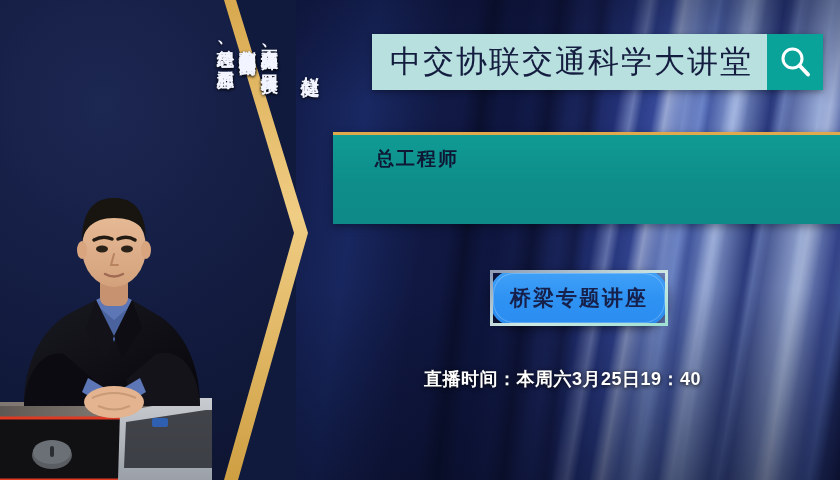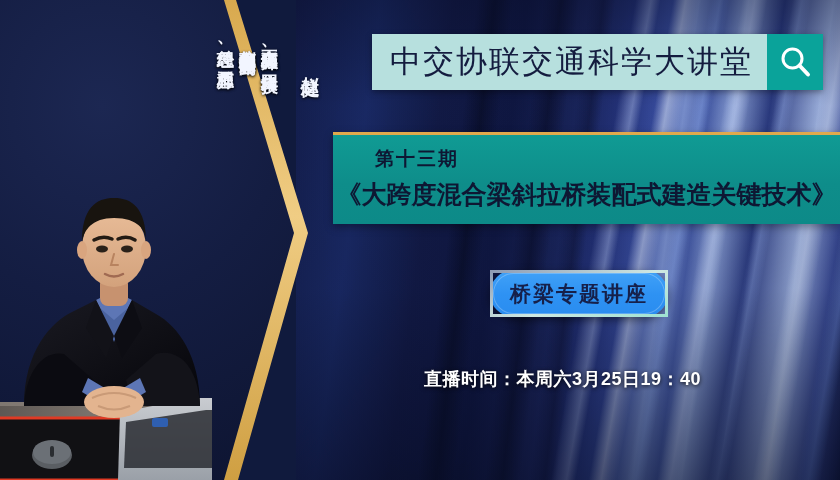"第十三期" div.sub-line1 { text: 第十三期 -> 总工程师 }
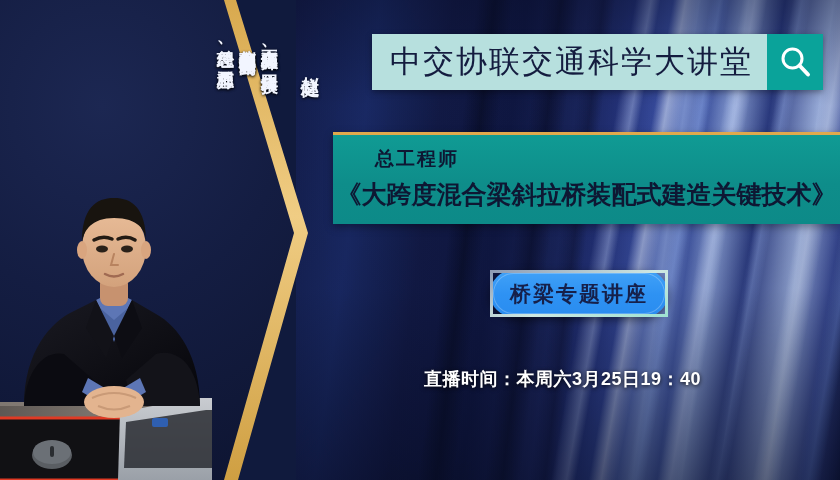"《大跨度混合梁斜拉桥装配式建造关键技术》" div.sub-line2 { html: <div>《大跨度混合梁斜拉桥装配式建造关键技术》</div> -> none }
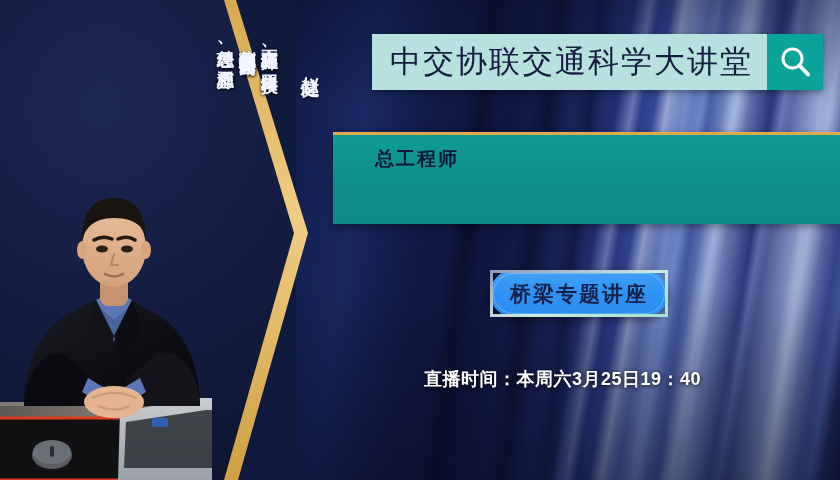"桥梁专题讲座" .pill-badge { height: 47px -> 56px }
